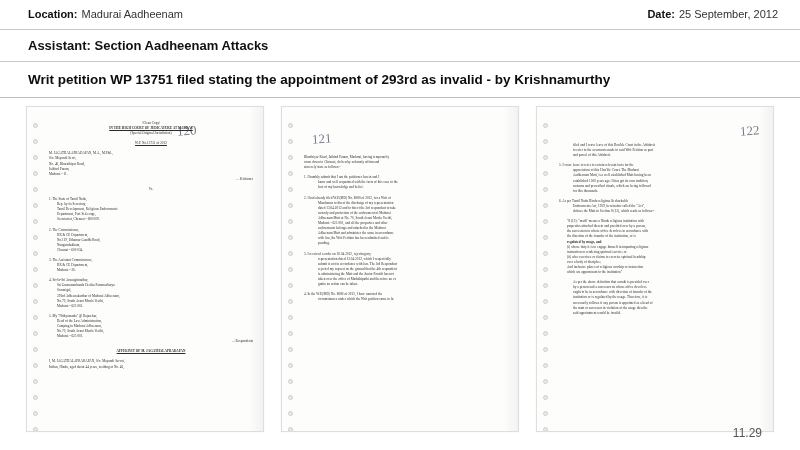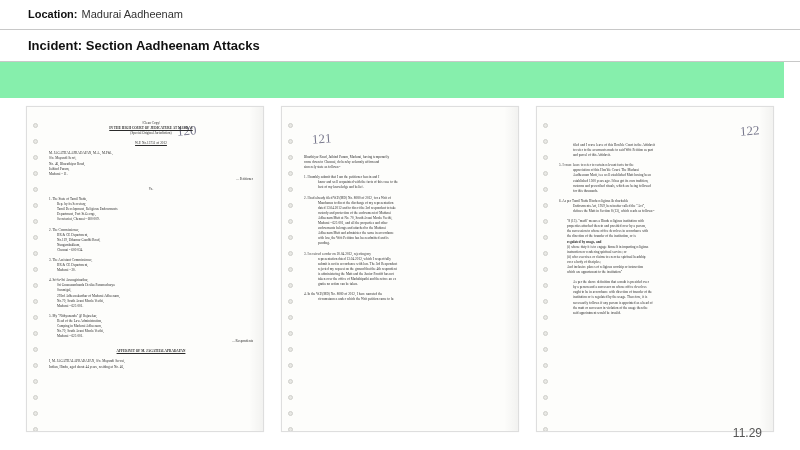"Location: Madurai Aadheenam" #page { background: #86efac -> #fdba74 }
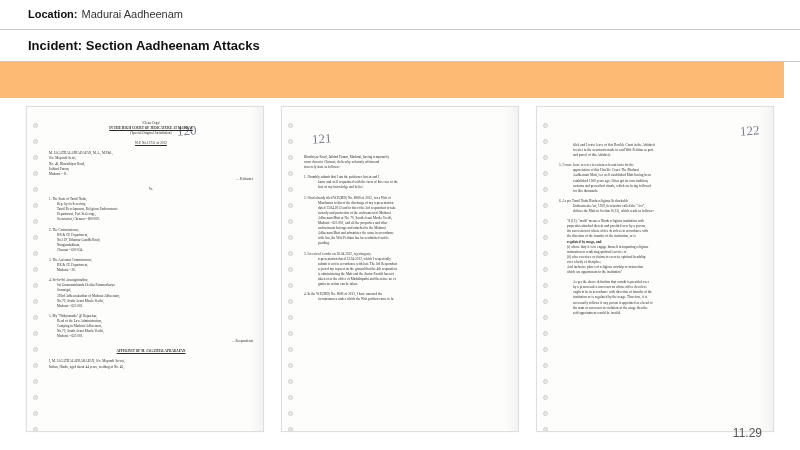"Date: 25 September, 2012" div.header-right { html: none -> <div> <span>Date:</span><span>25 September, 2012</span> </div> }
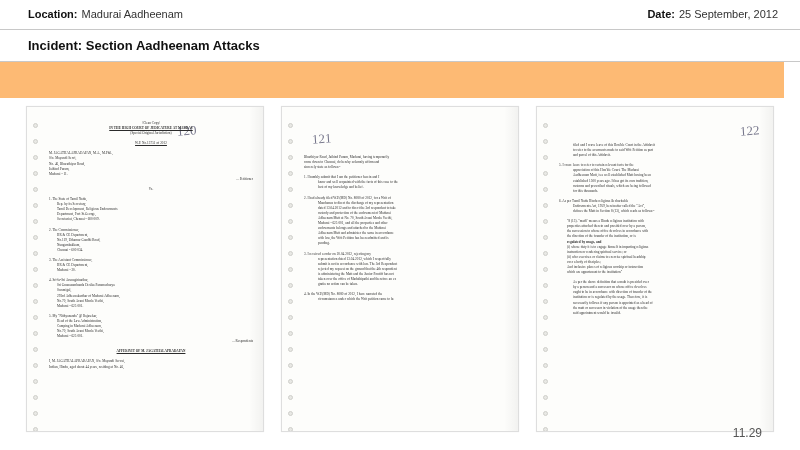"Incident:" span { text: Incident -> Assistant }
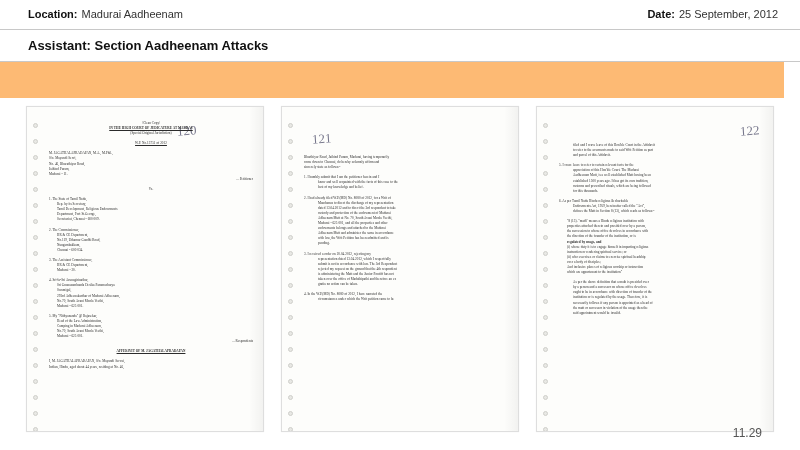"Writ petition WP 13751 filed" div.title-bar { html: none -> <div> <div>Writ petition WP 13751 filed stating the appointment of 293rd as invalid - by Krishnamurthy</div> </div> }
